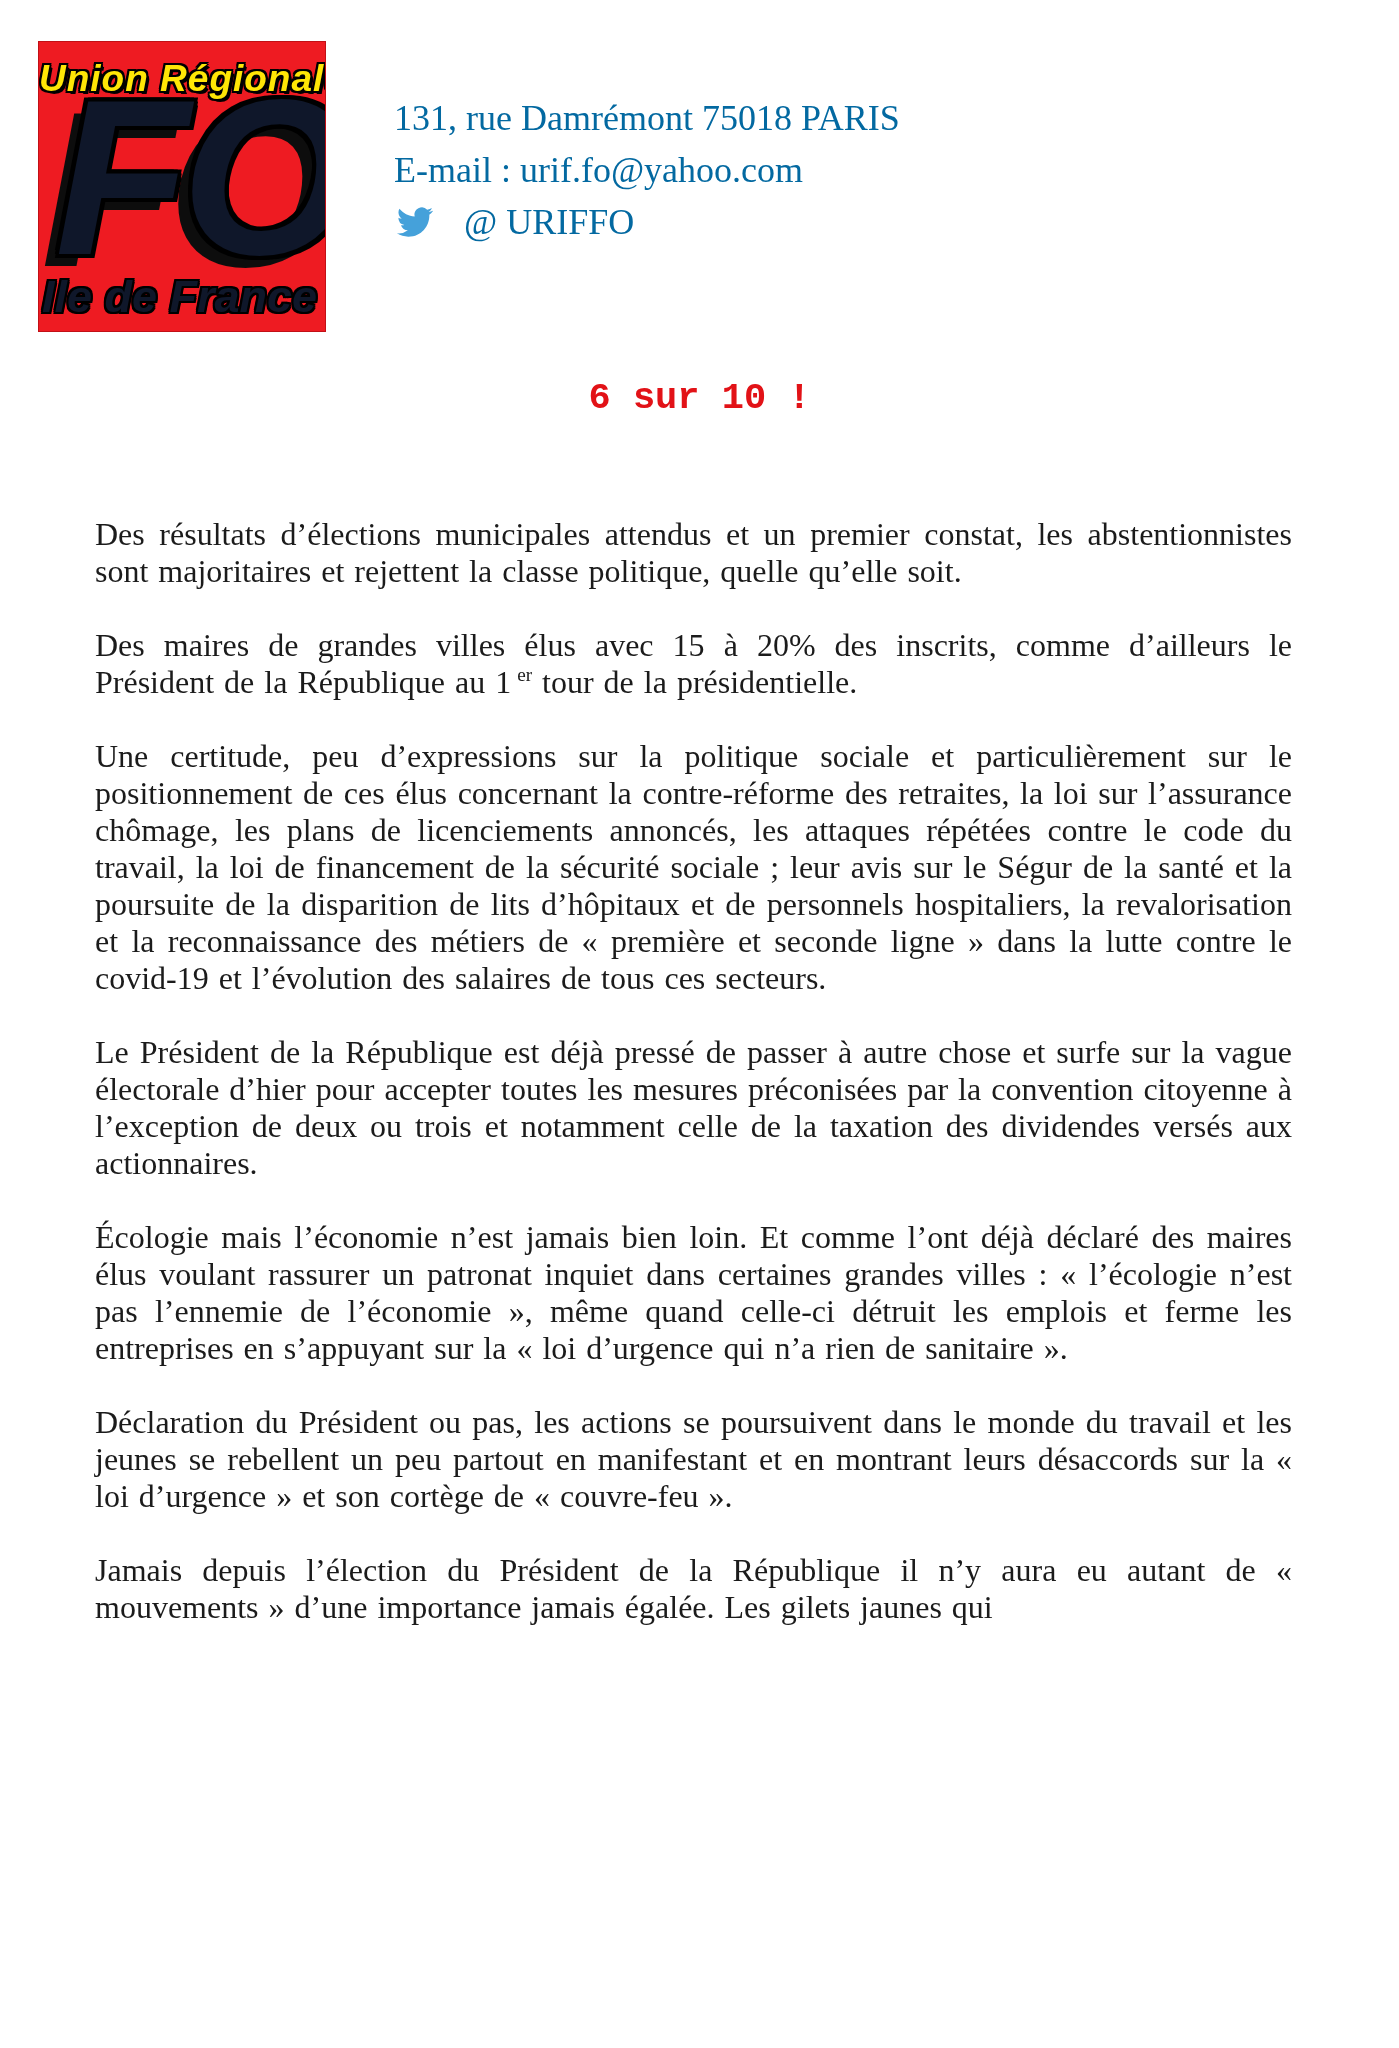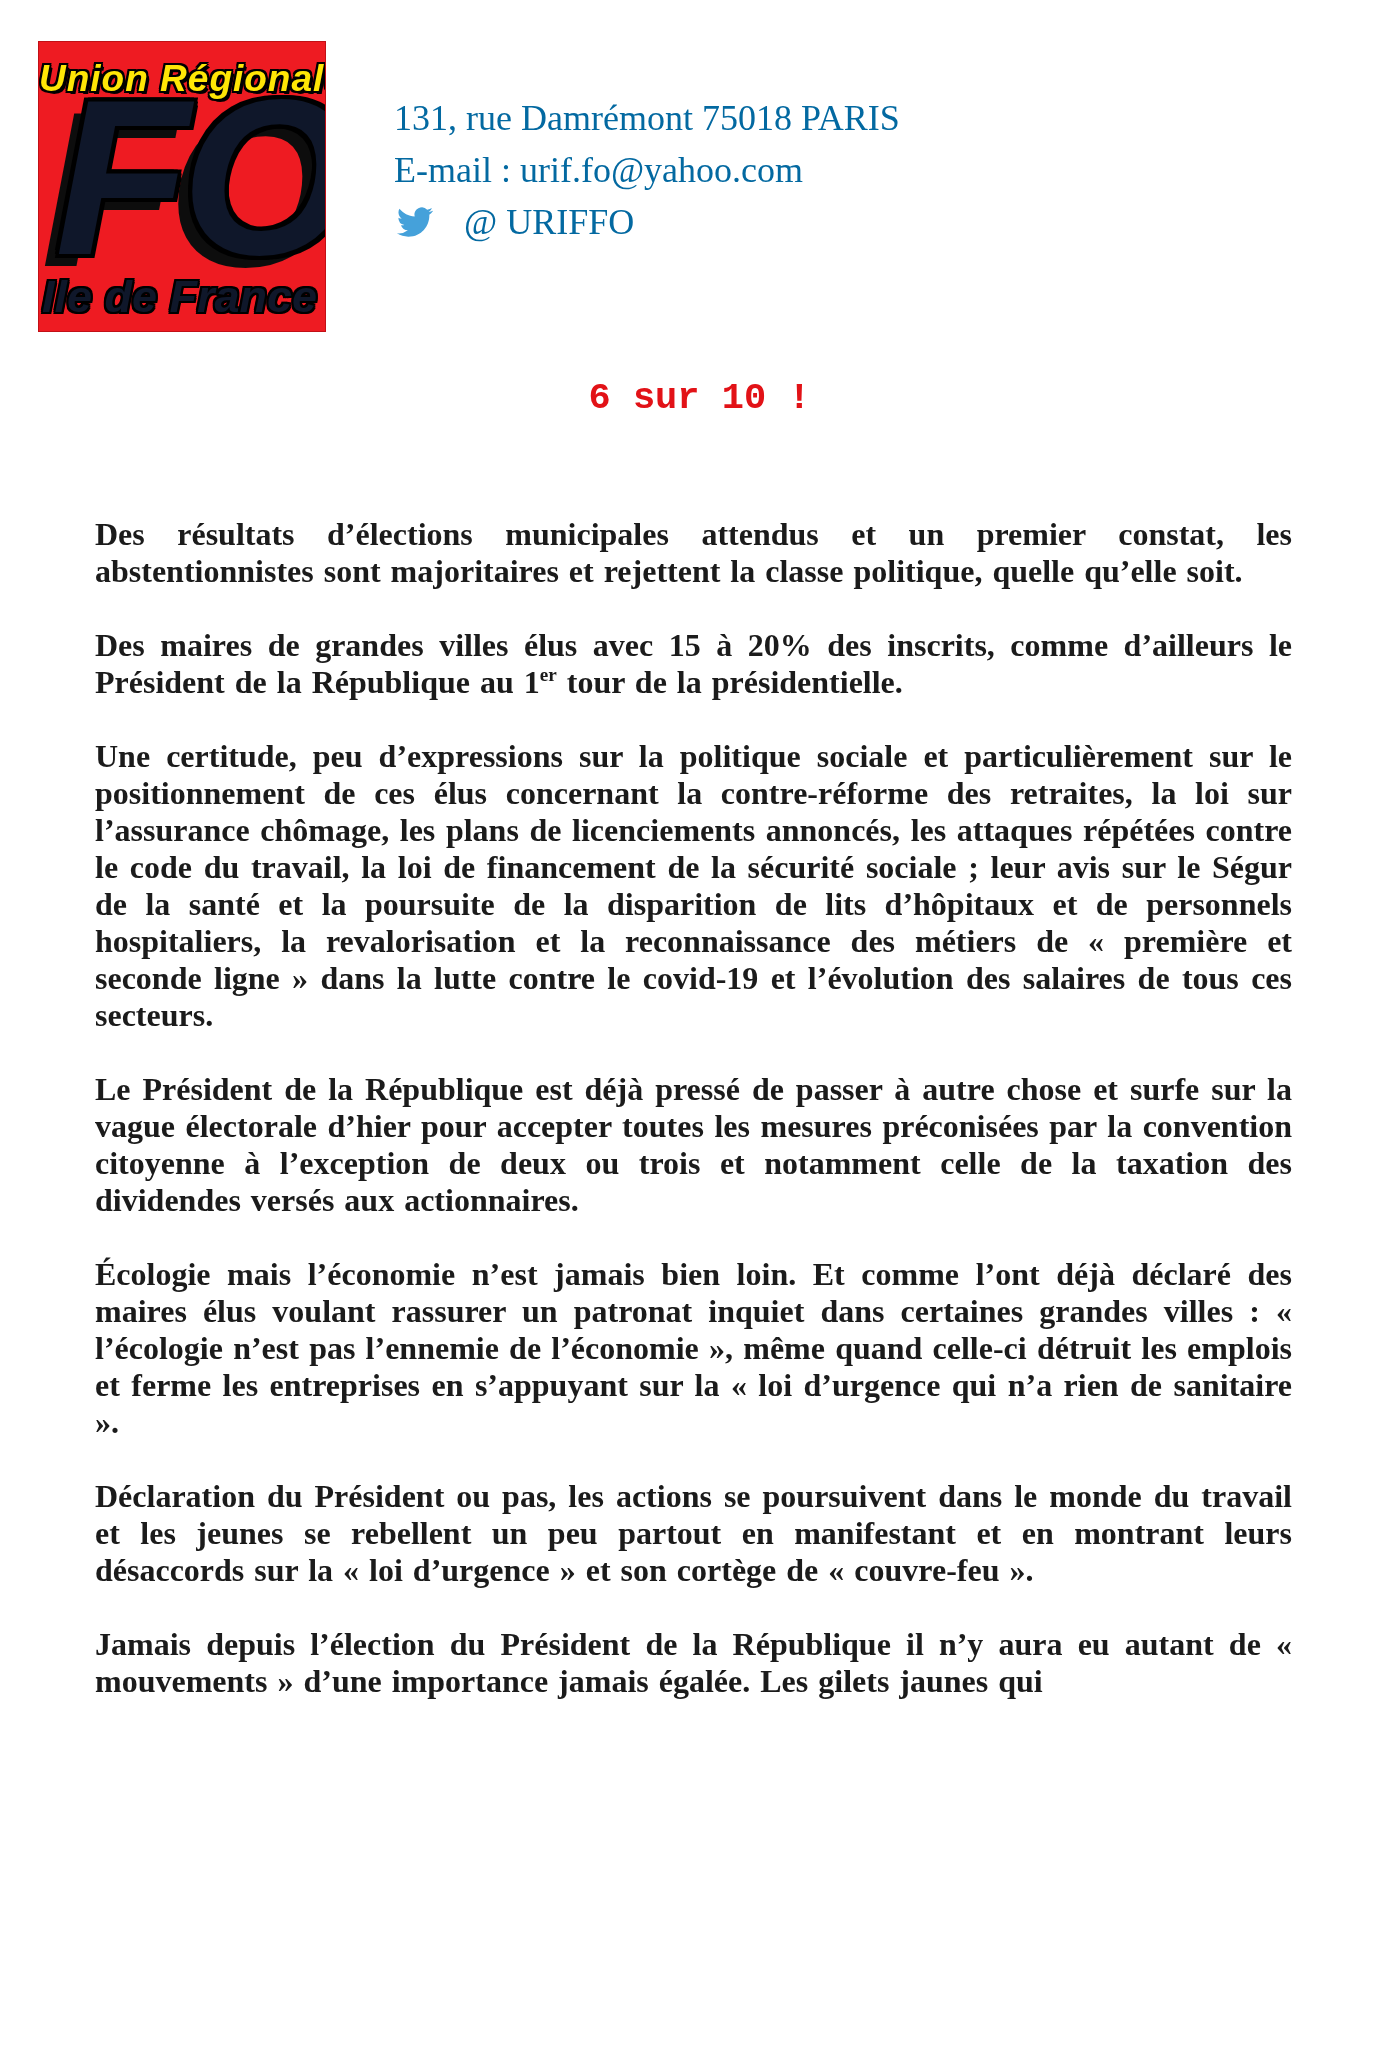"Des résultats d’élections municipales" .block p { font-weight: bold -> none }
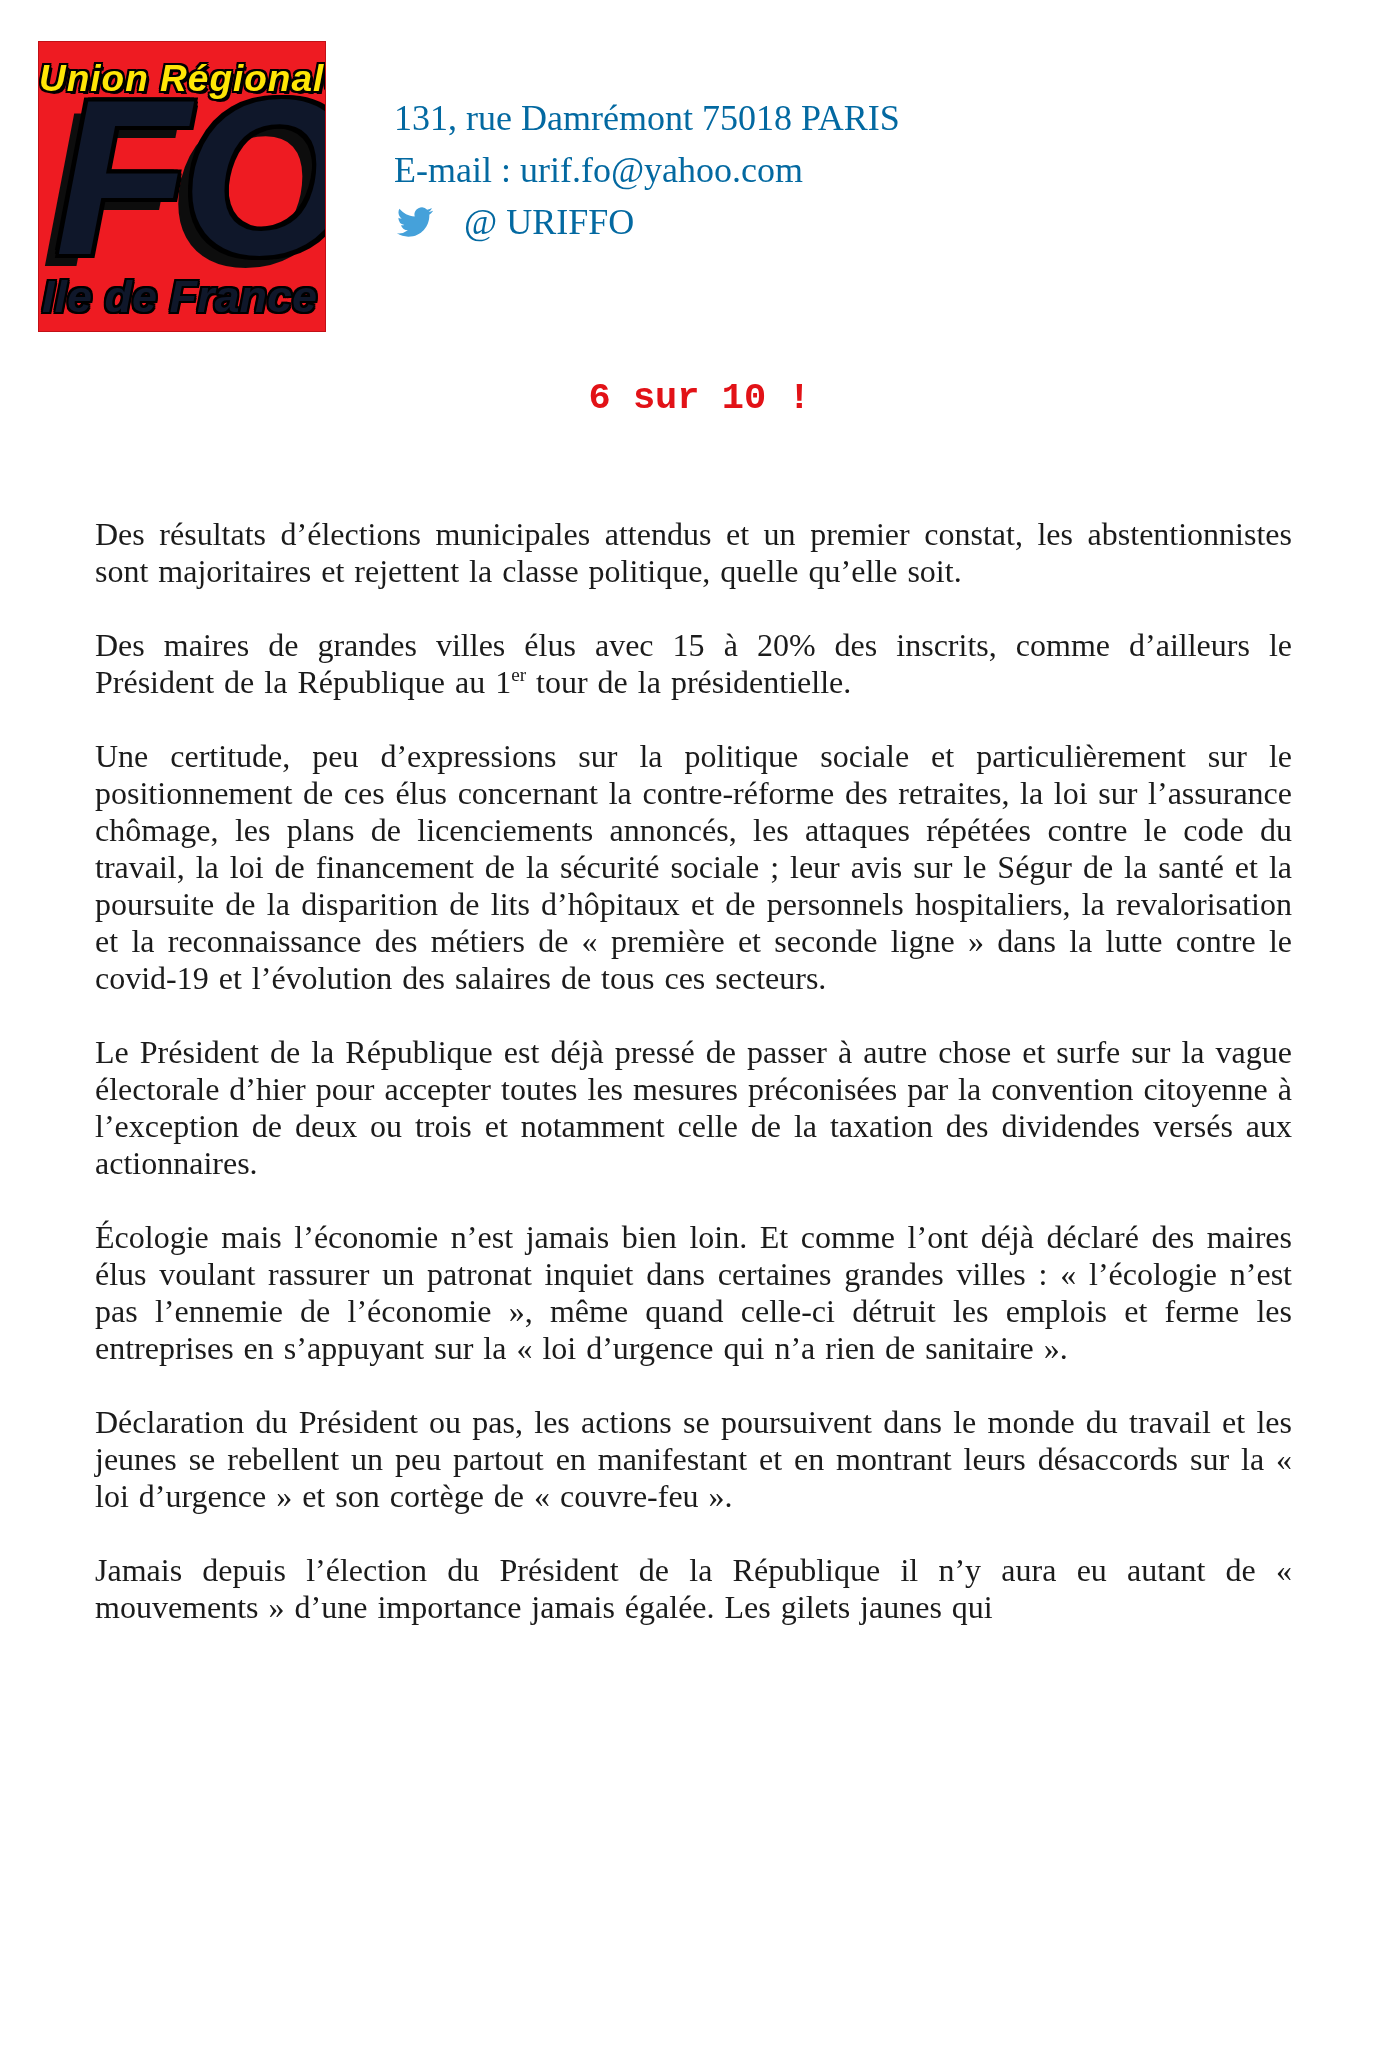"er" sup { margin-left: none -> 6px }
